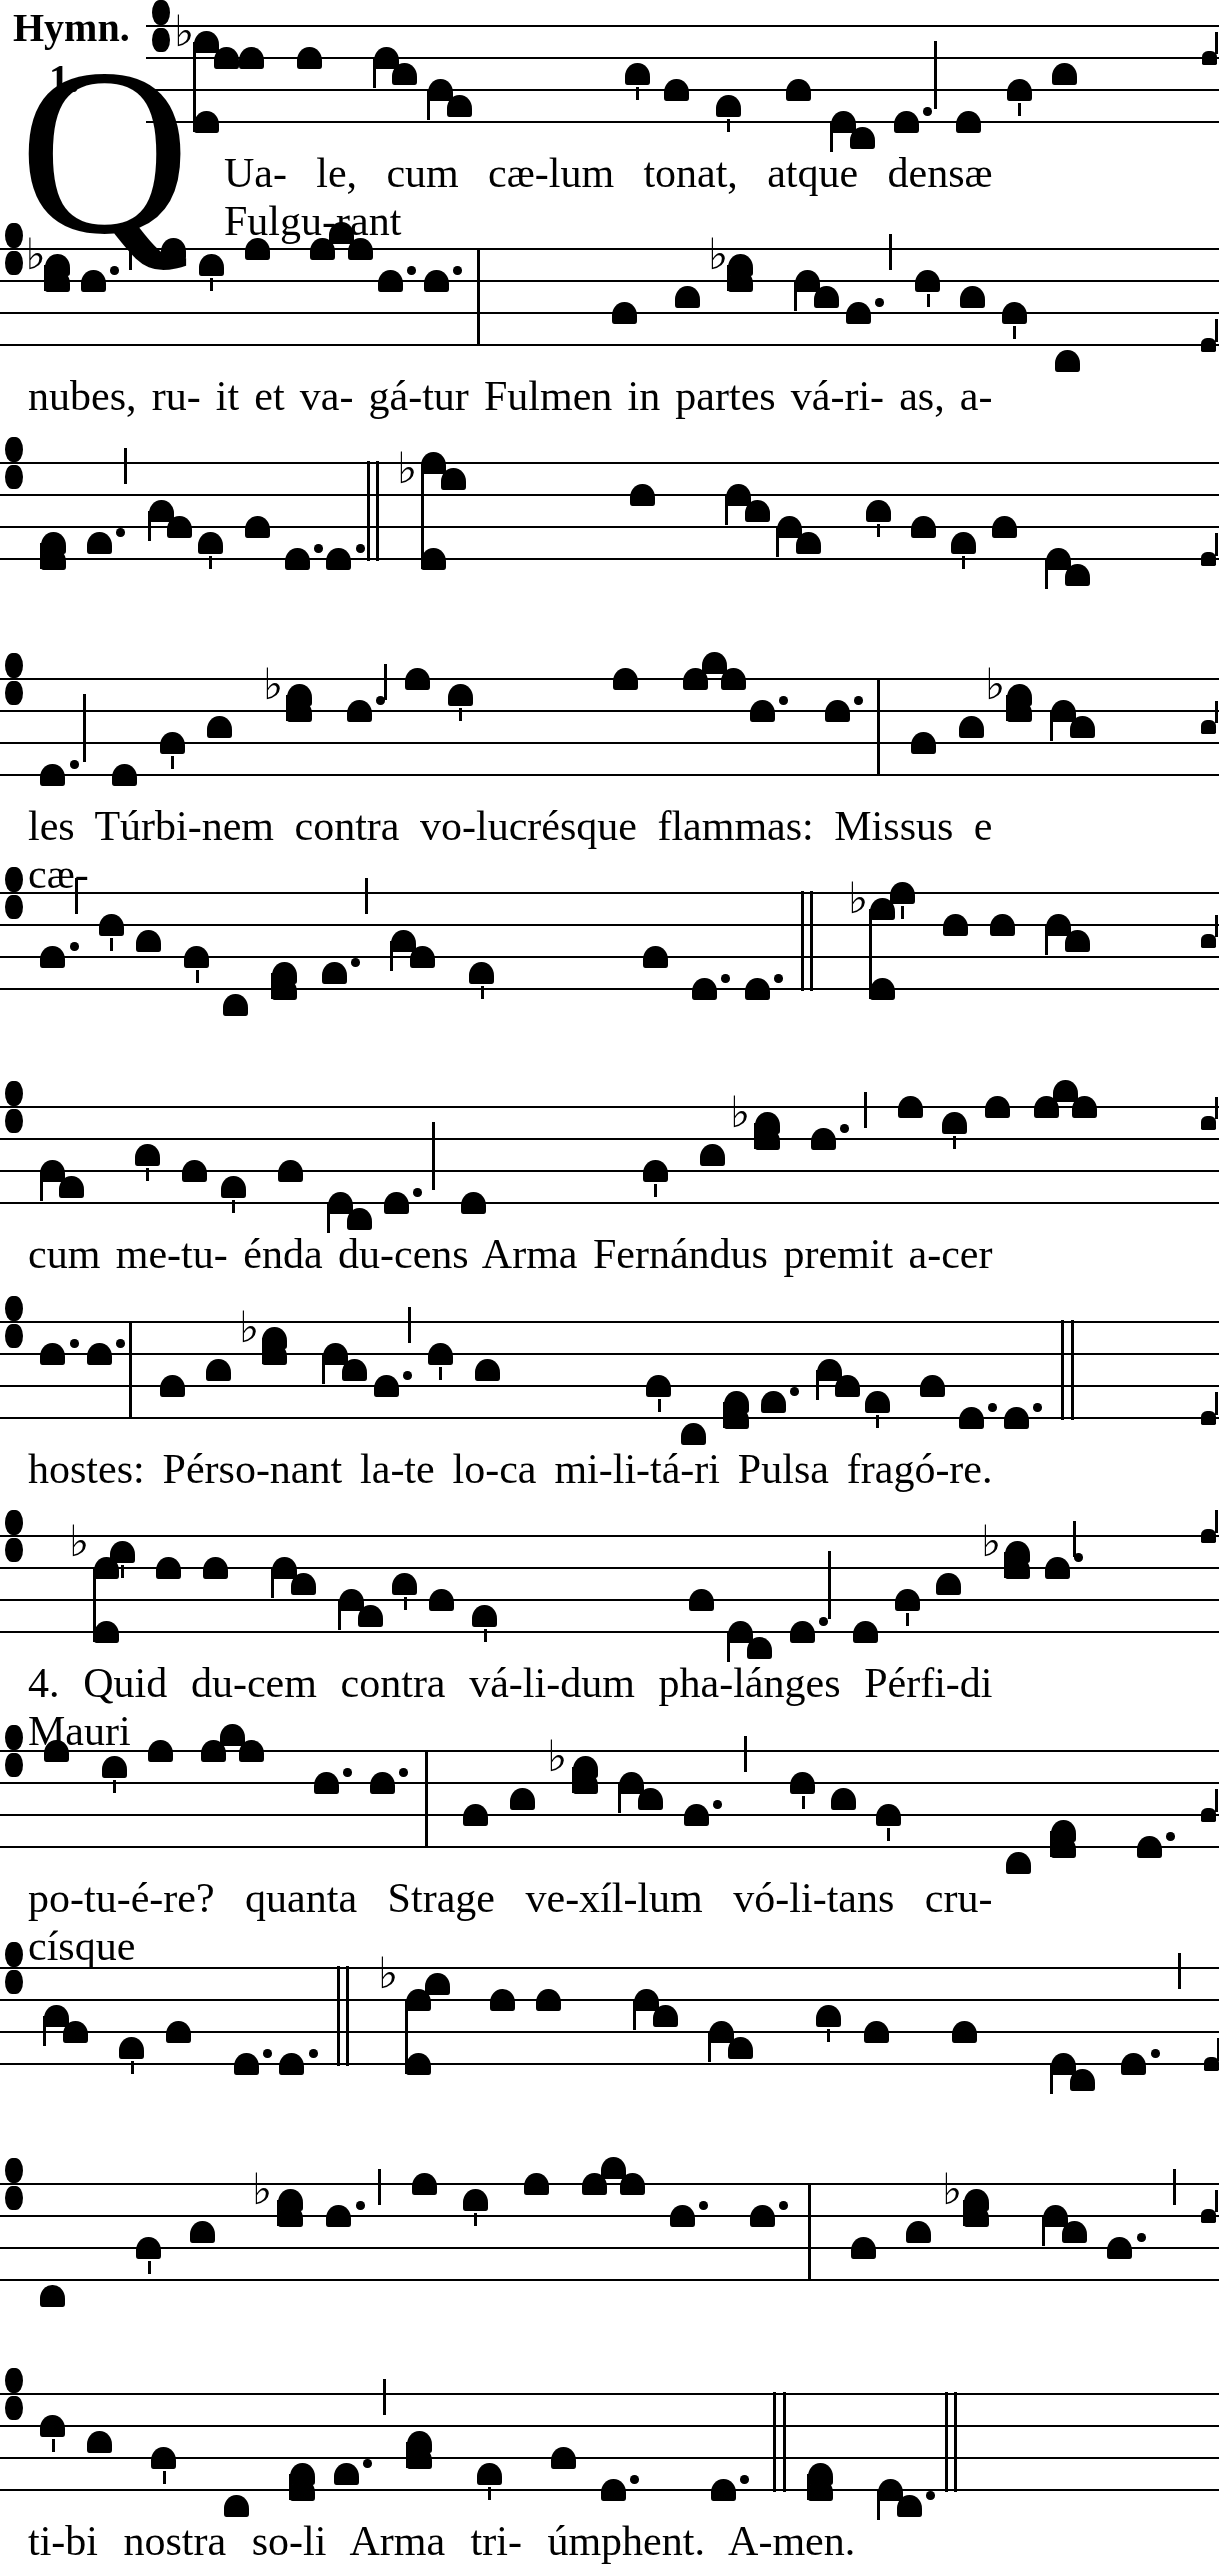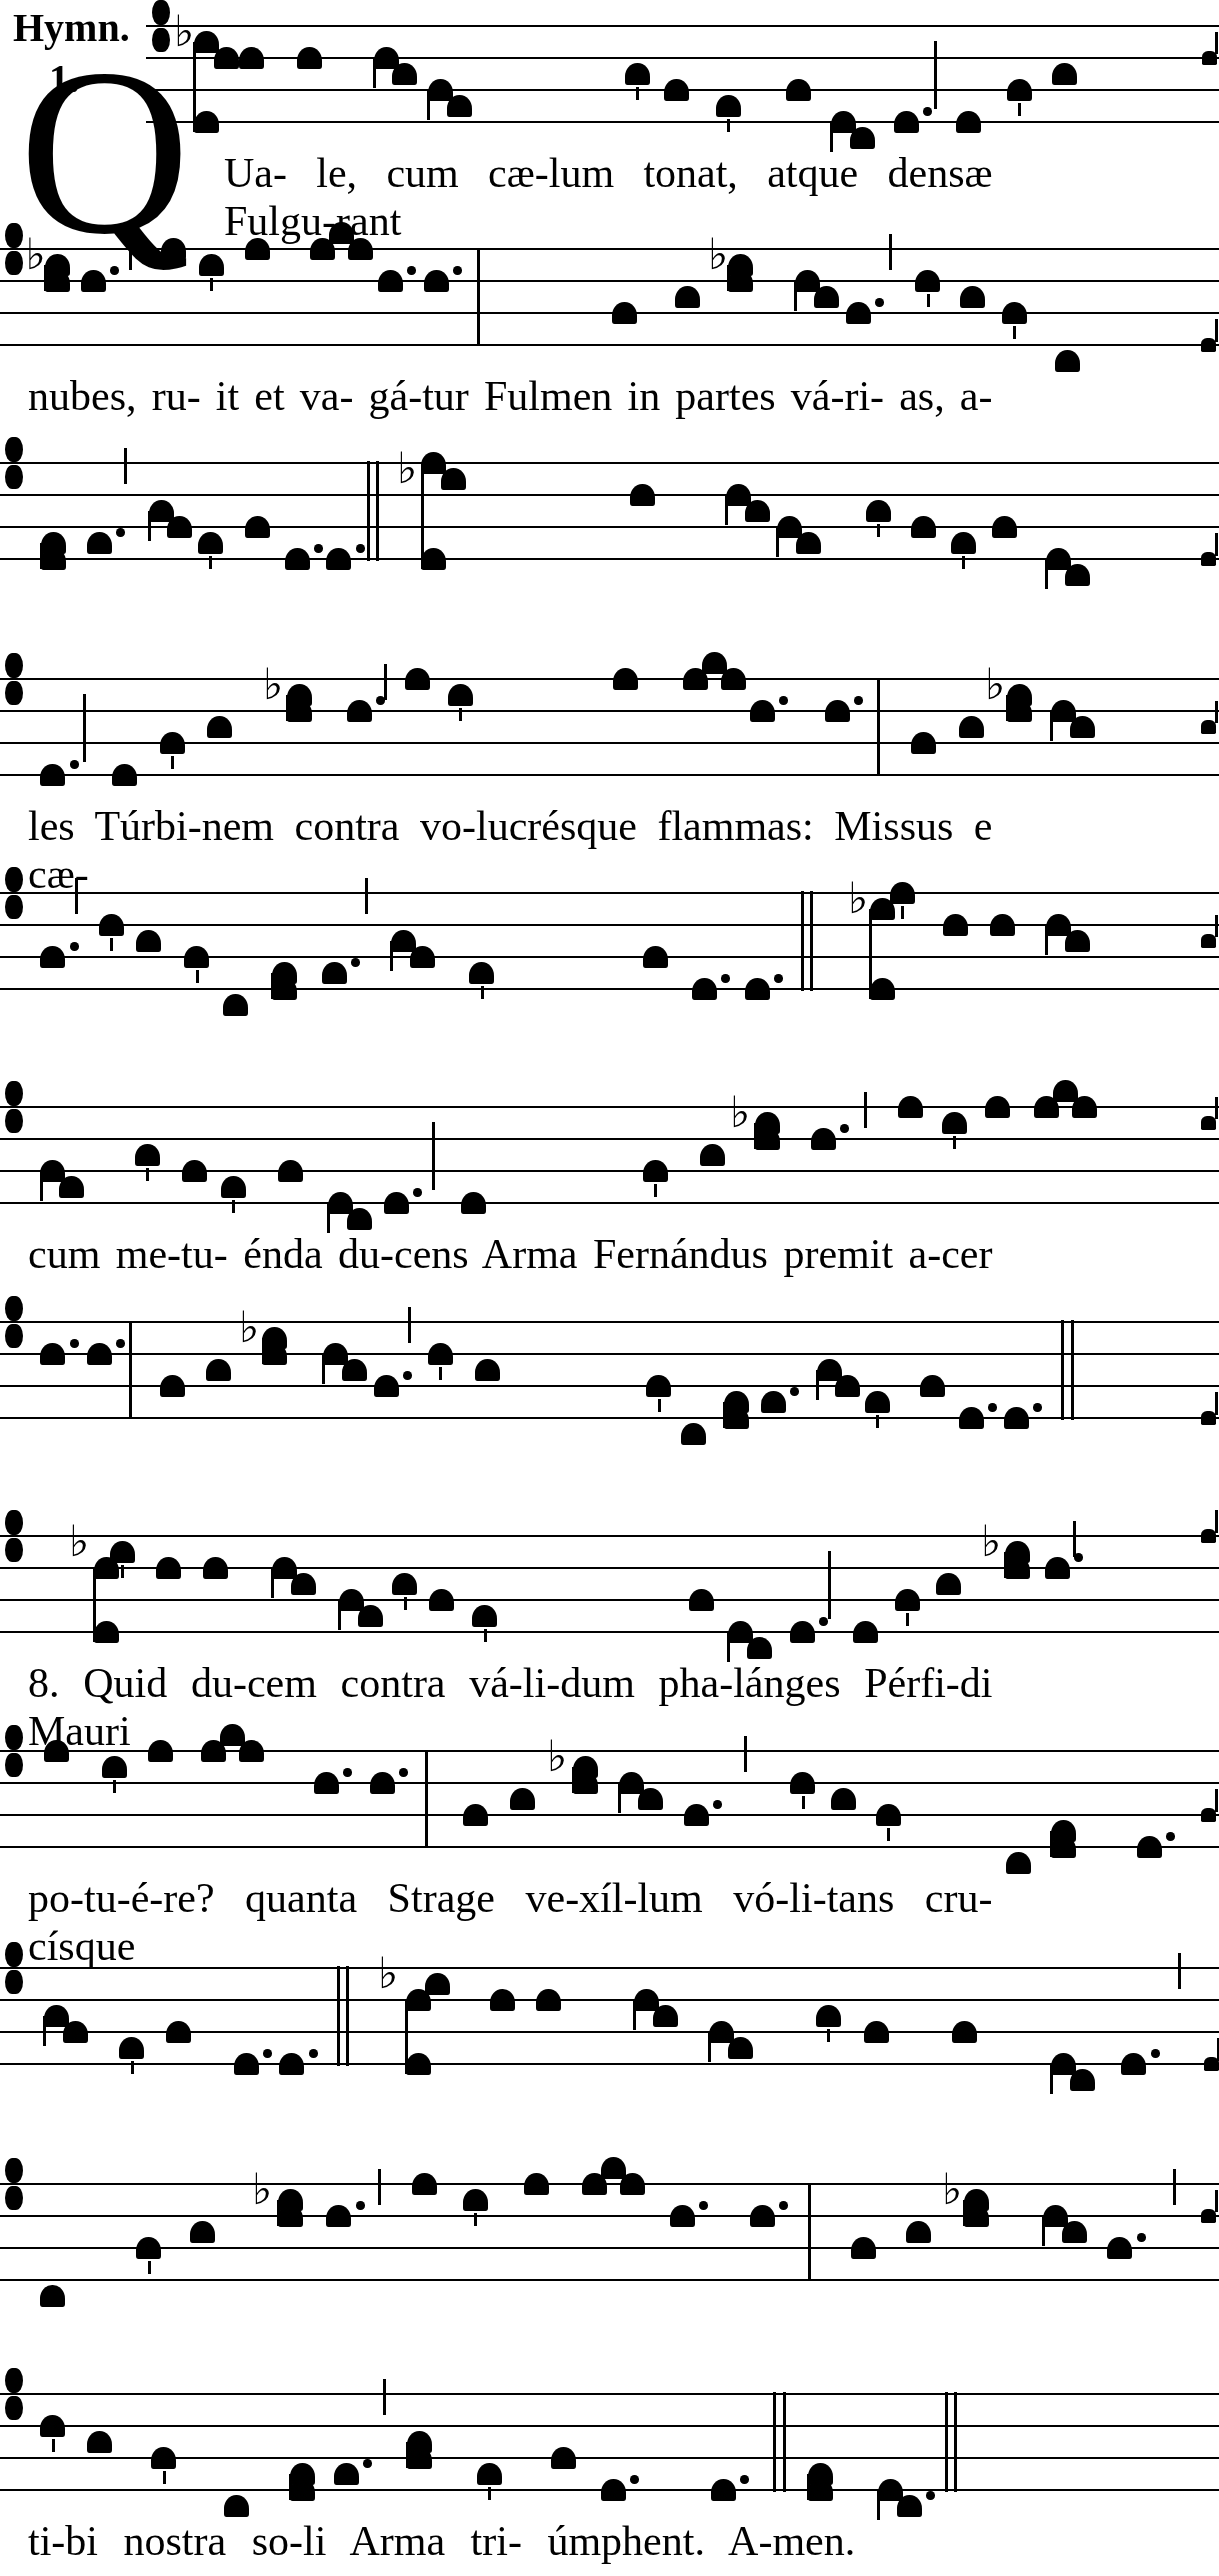"hostes: Pérso-nant la-te lo-ca" div.lyric { html: none -> <div>hostes: Pérso-nant la-te lo-ca mi-li-tá-ri Pulsa fragó-re.</div> }
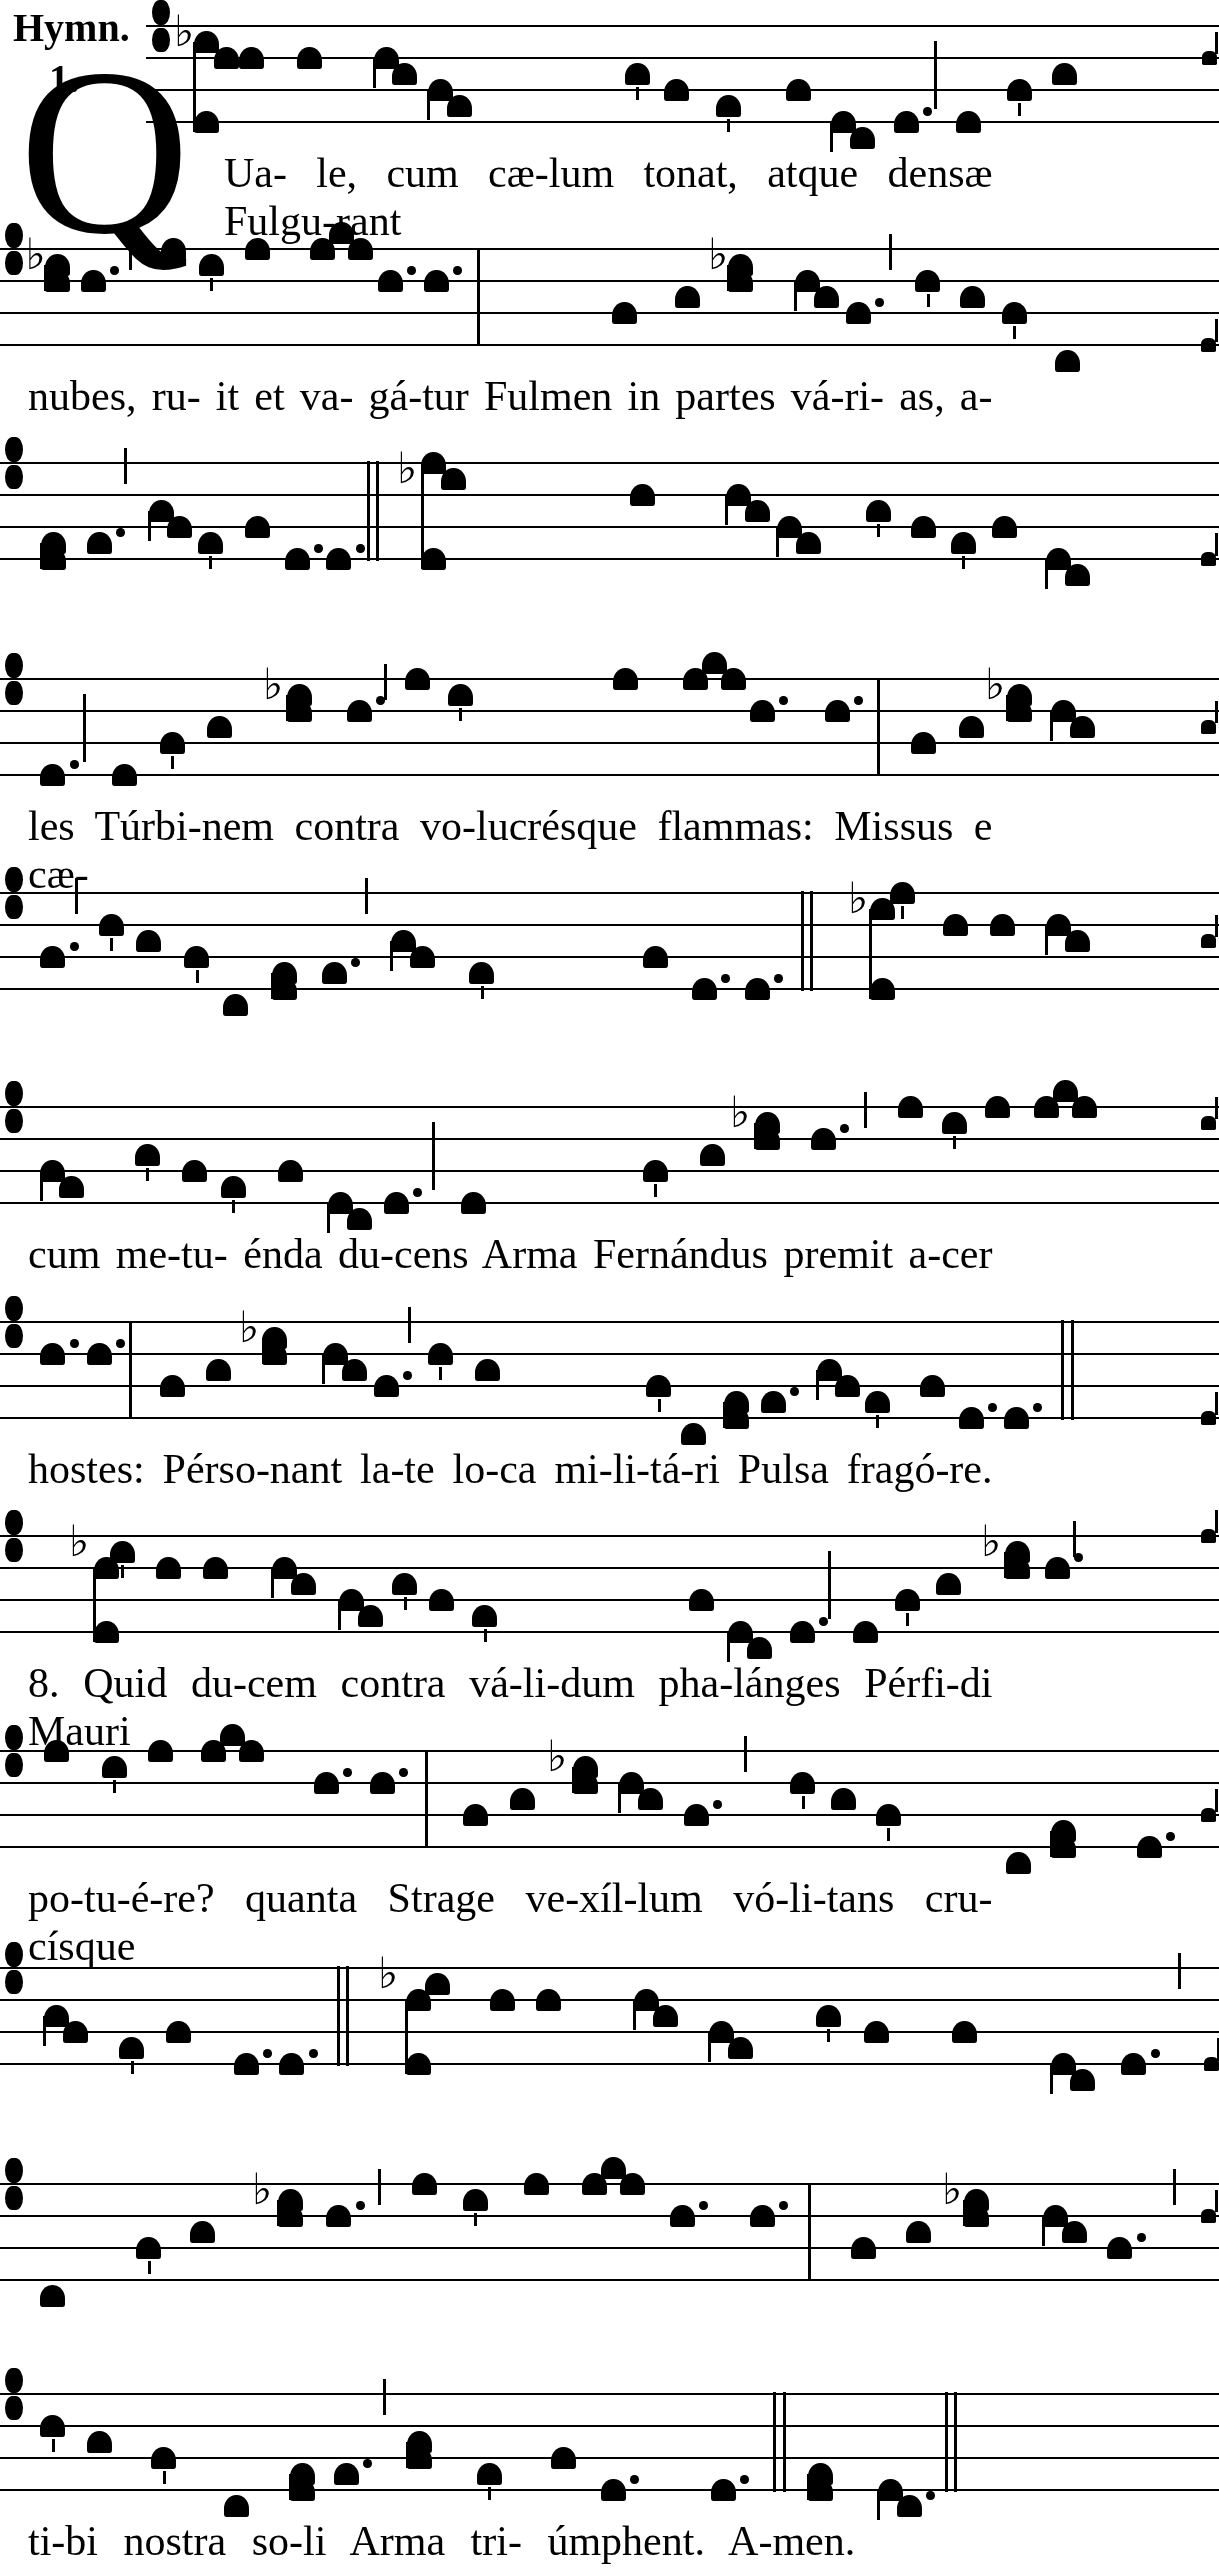"8. Quid du-cem contra vá-li-dum" div.lyric { text: 8 -> 4 }
